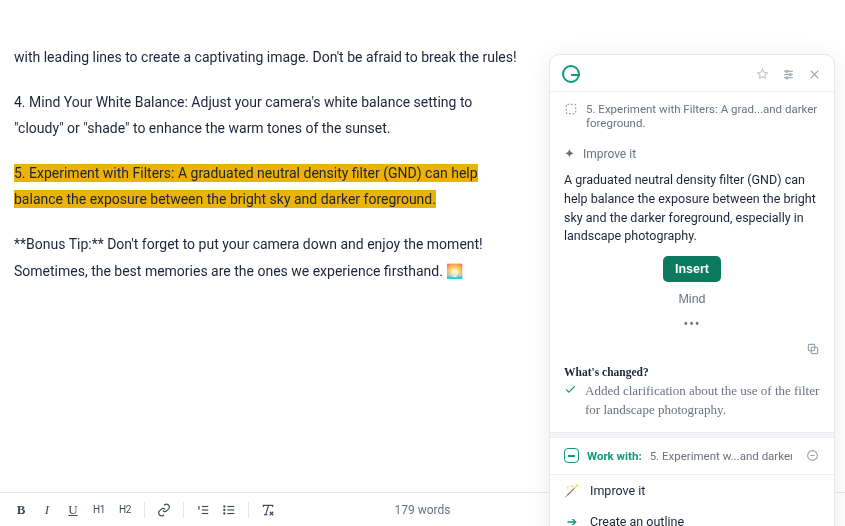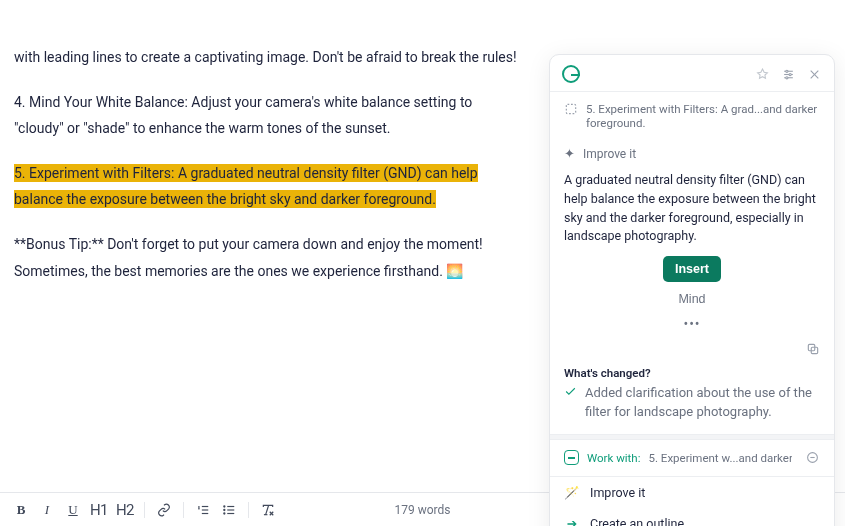"What's changed?" .changed { font-family: none -> Liberation Serif, serif }
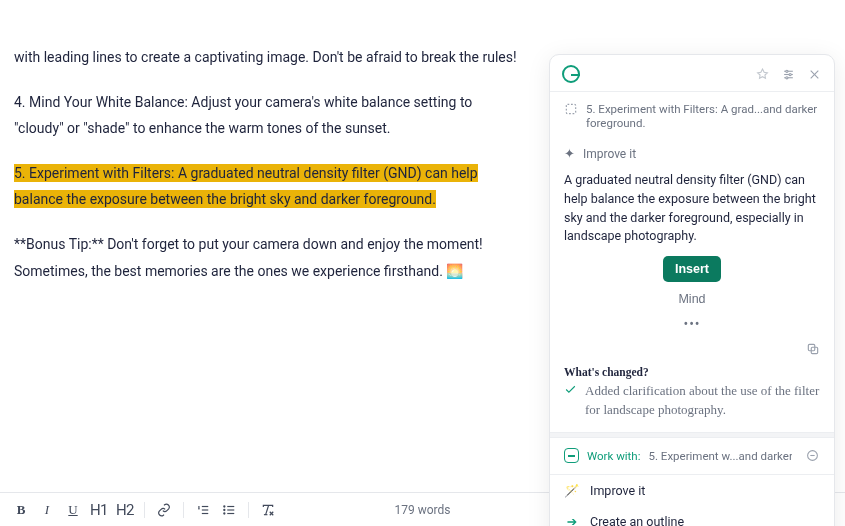"Work with:" .work-label { font-weight: 400 -> 700 }
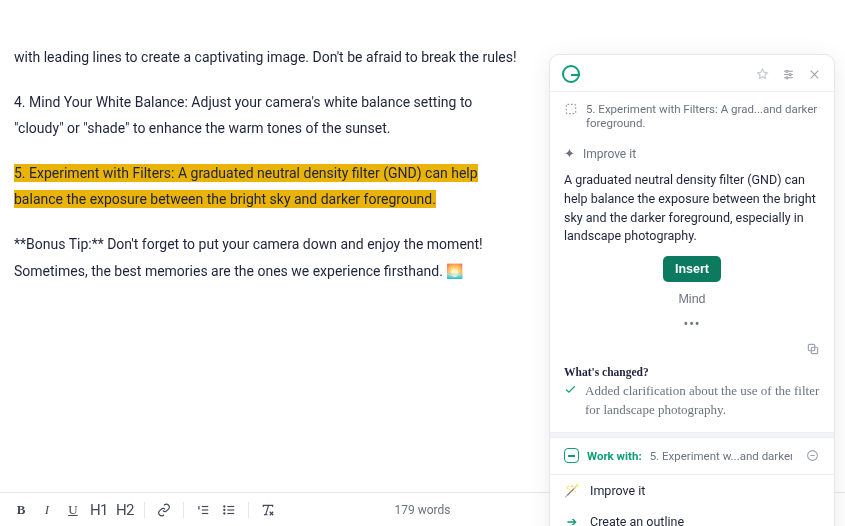"H1" .tbtn.small { font-size: 15px -> 10px }
